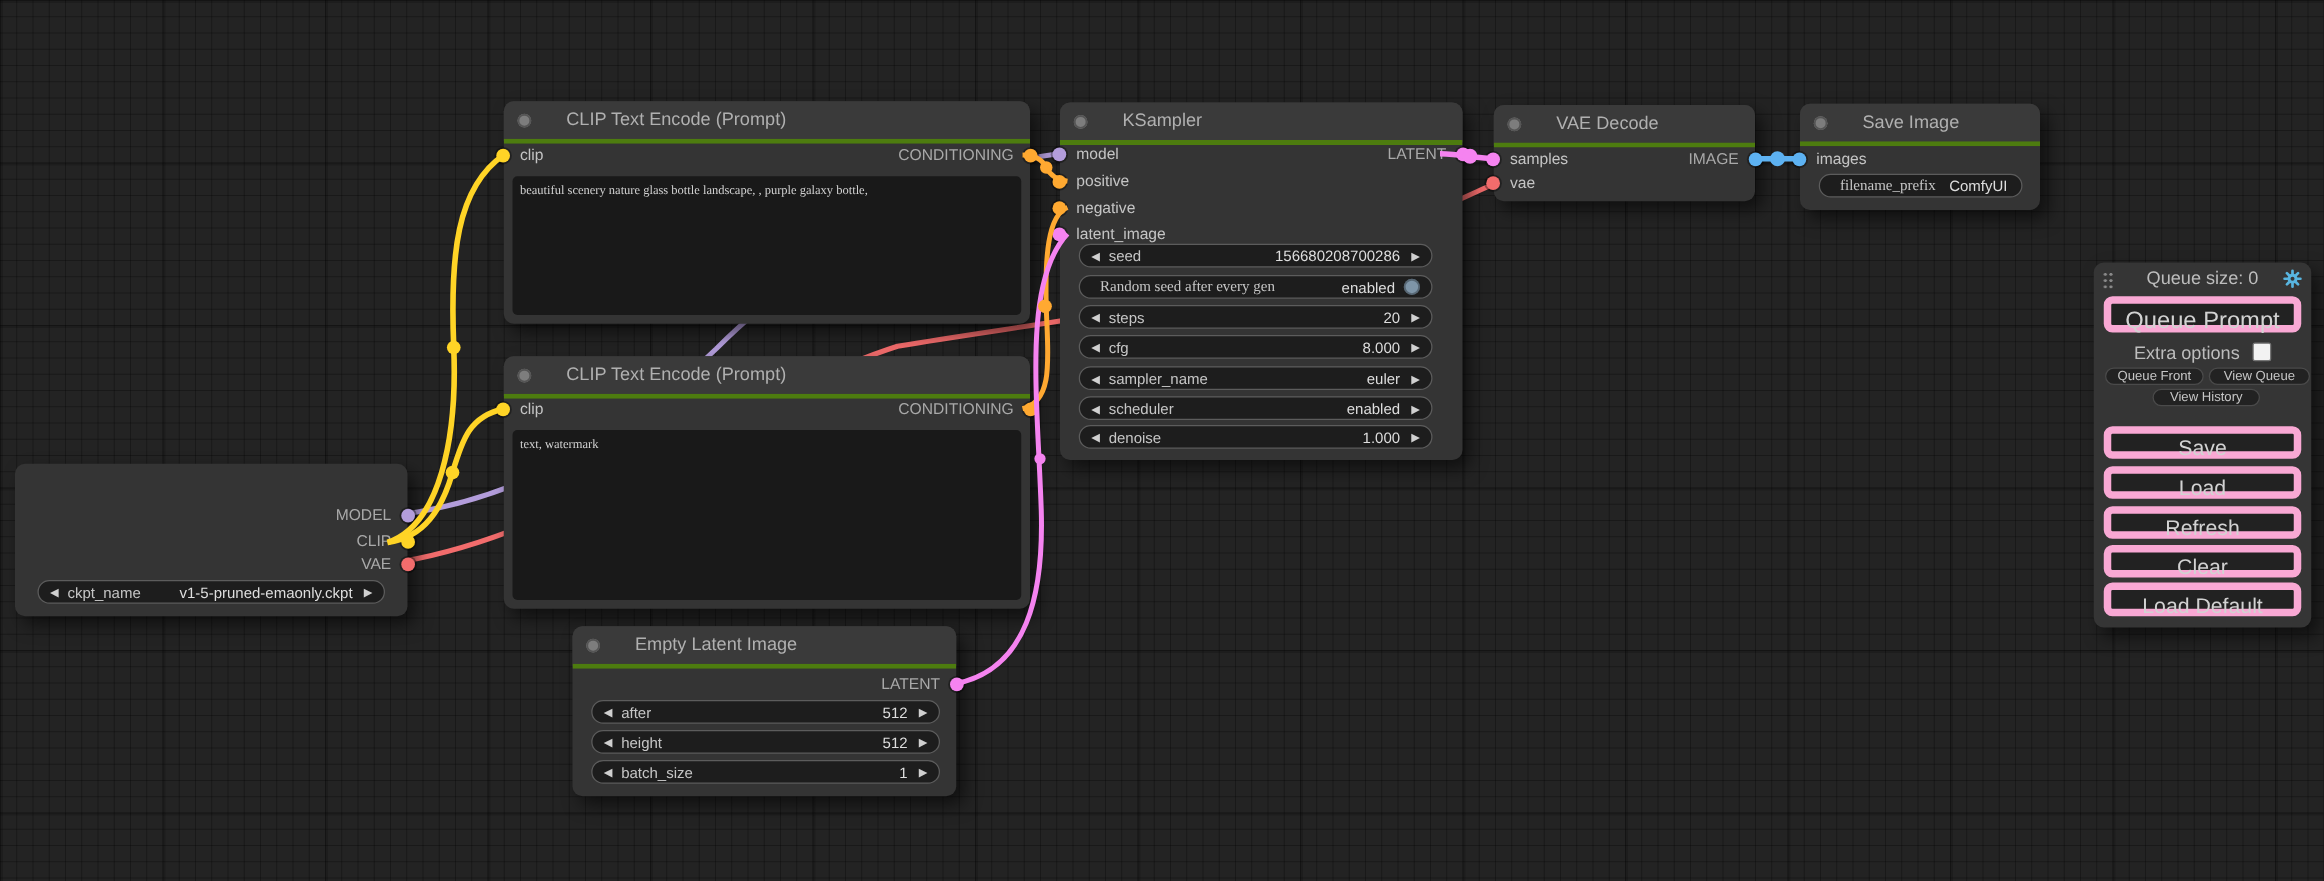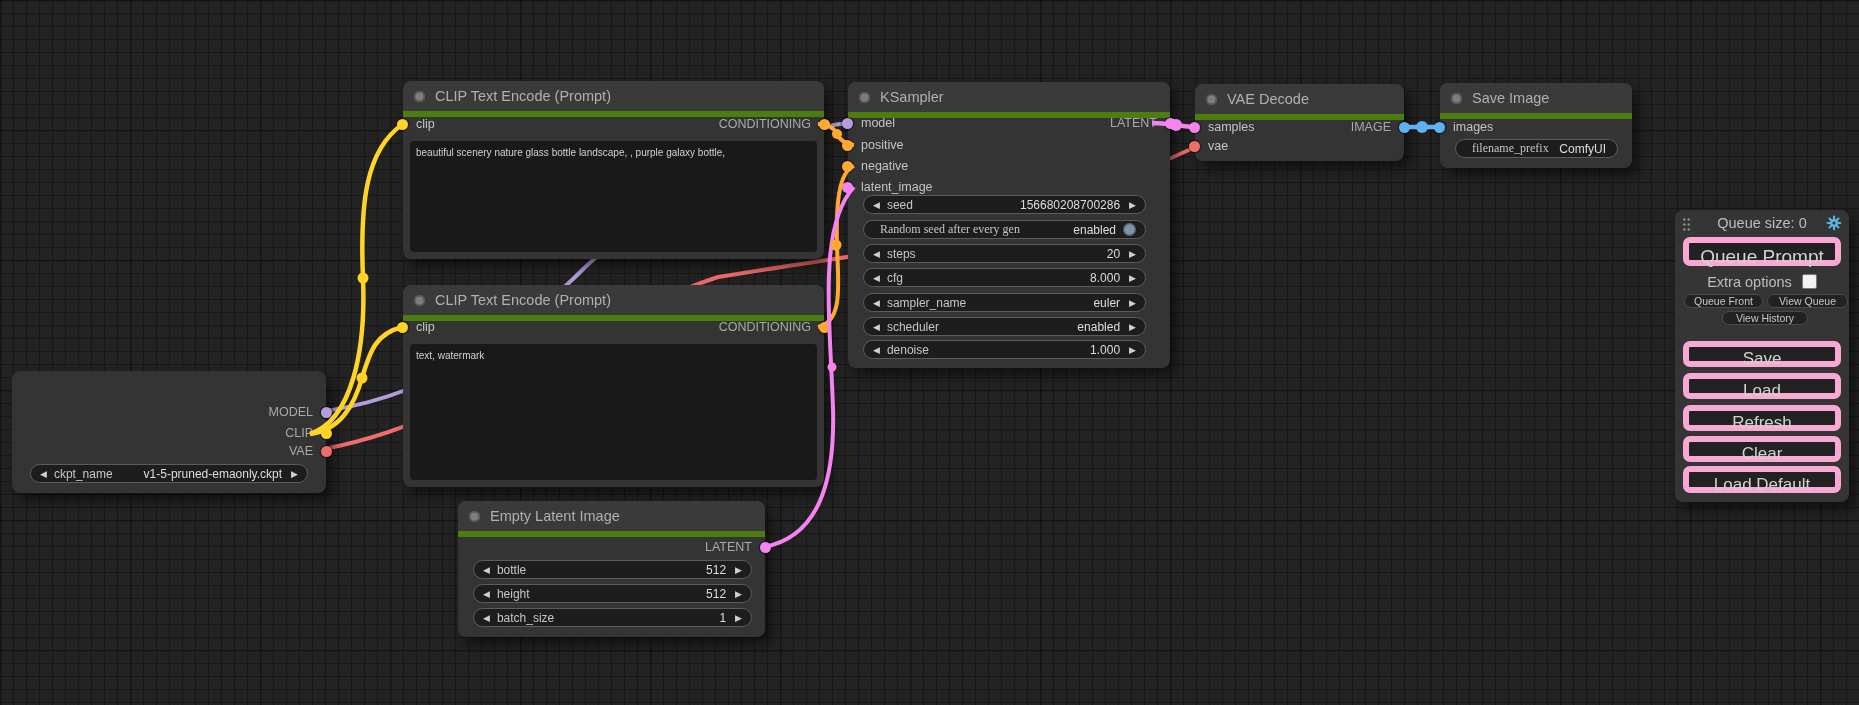"CLIP Text Encode (Prompt)" .ntitle { border-bottom: 6px solid #4d7c0f -> 4px solid #4d7c0f; padding-left: 32px -> 50px }
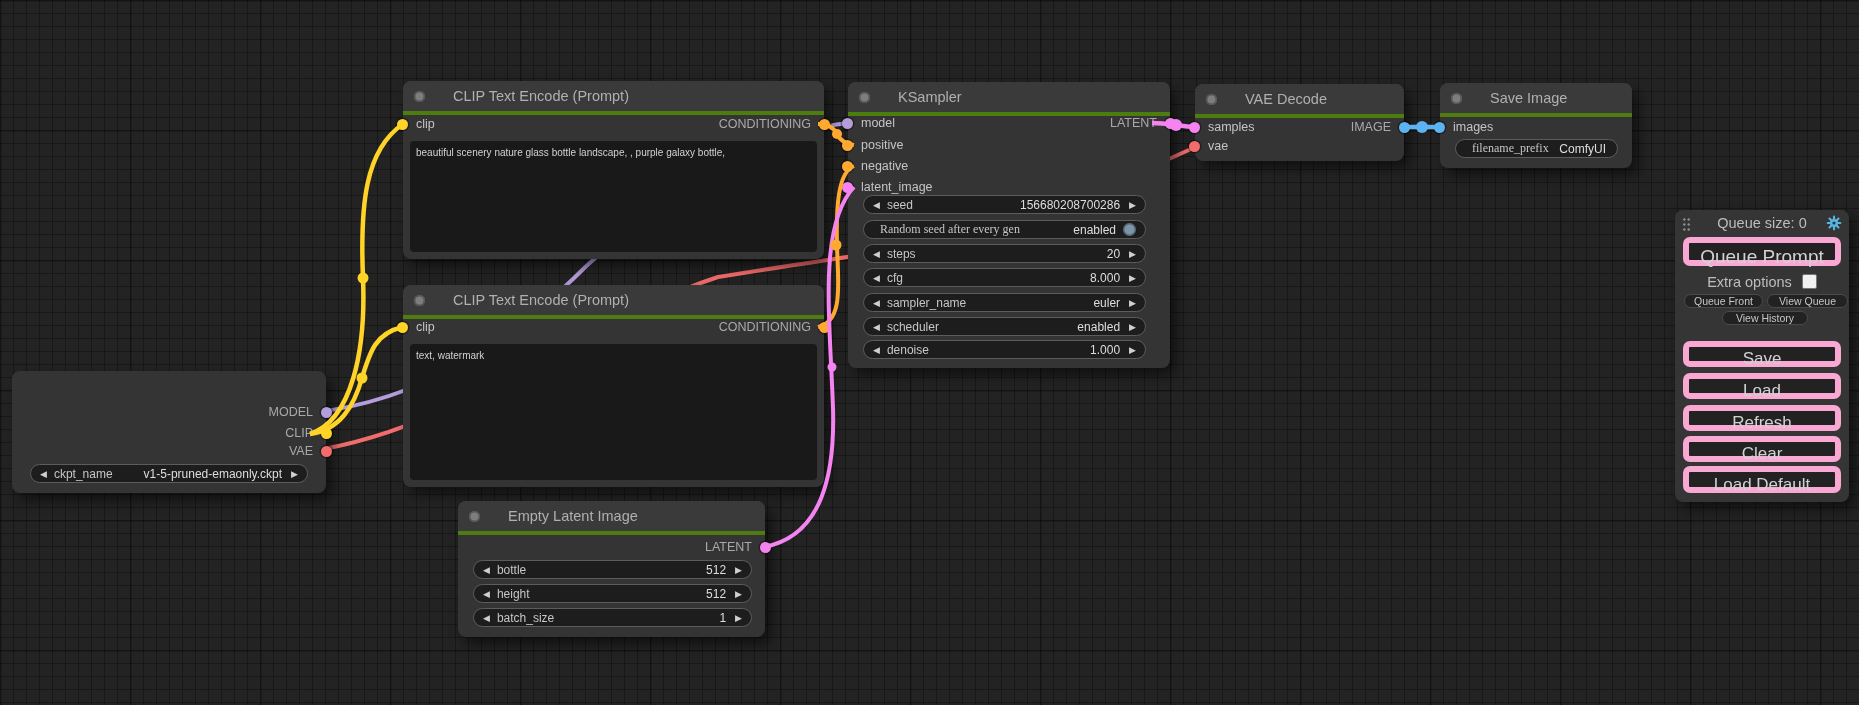"beautiful scenery nature glass bottle" .prompt { font-family: Liberation Sans, sans-serif -> Liberation Serif, serif }
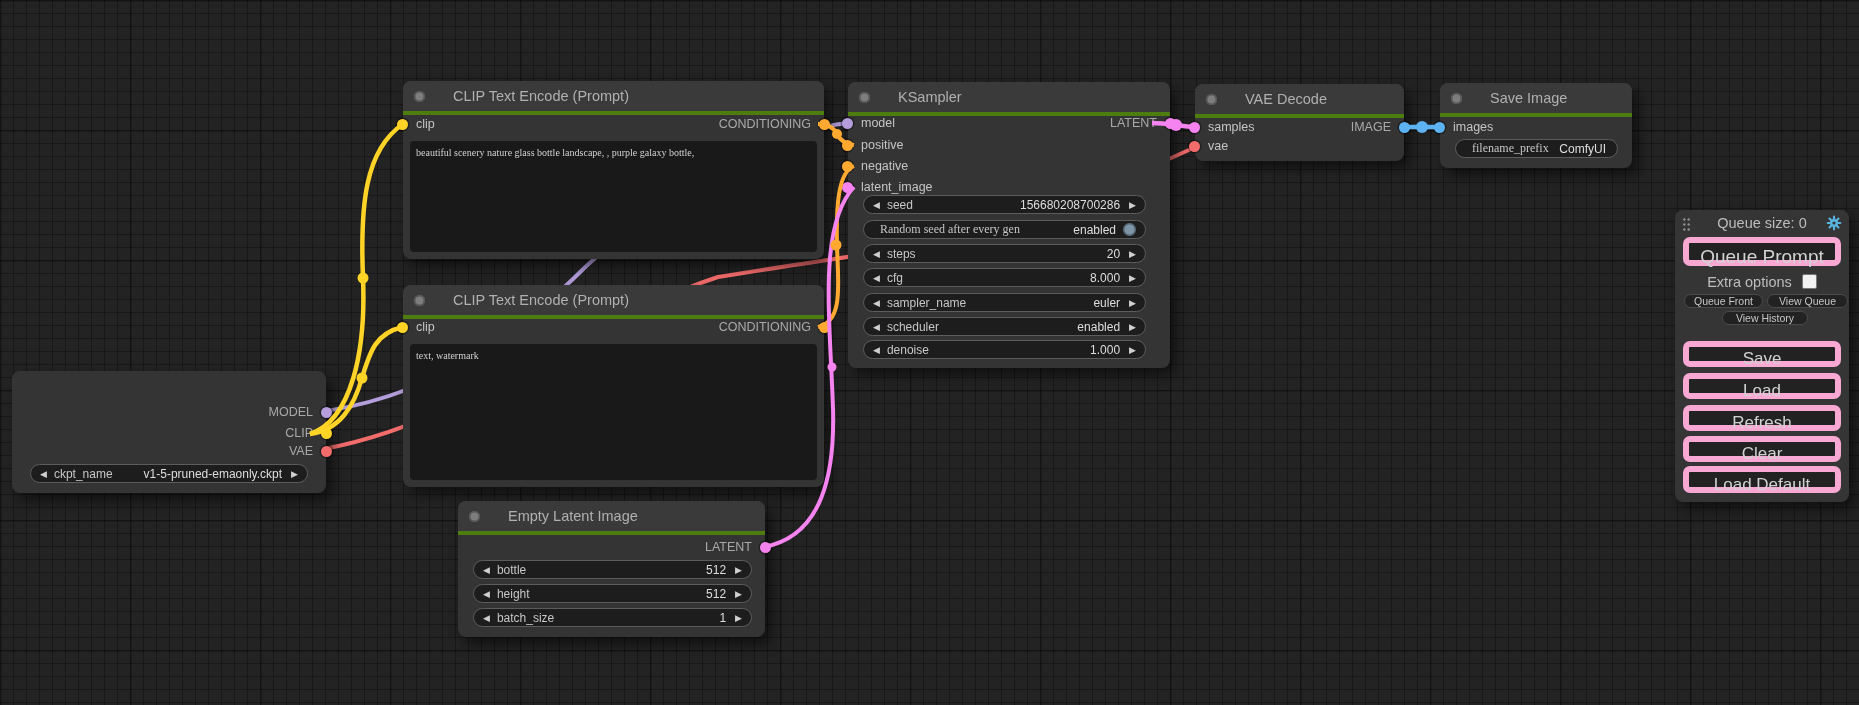"bottle" span.wlabel { text: bottle -> after }
